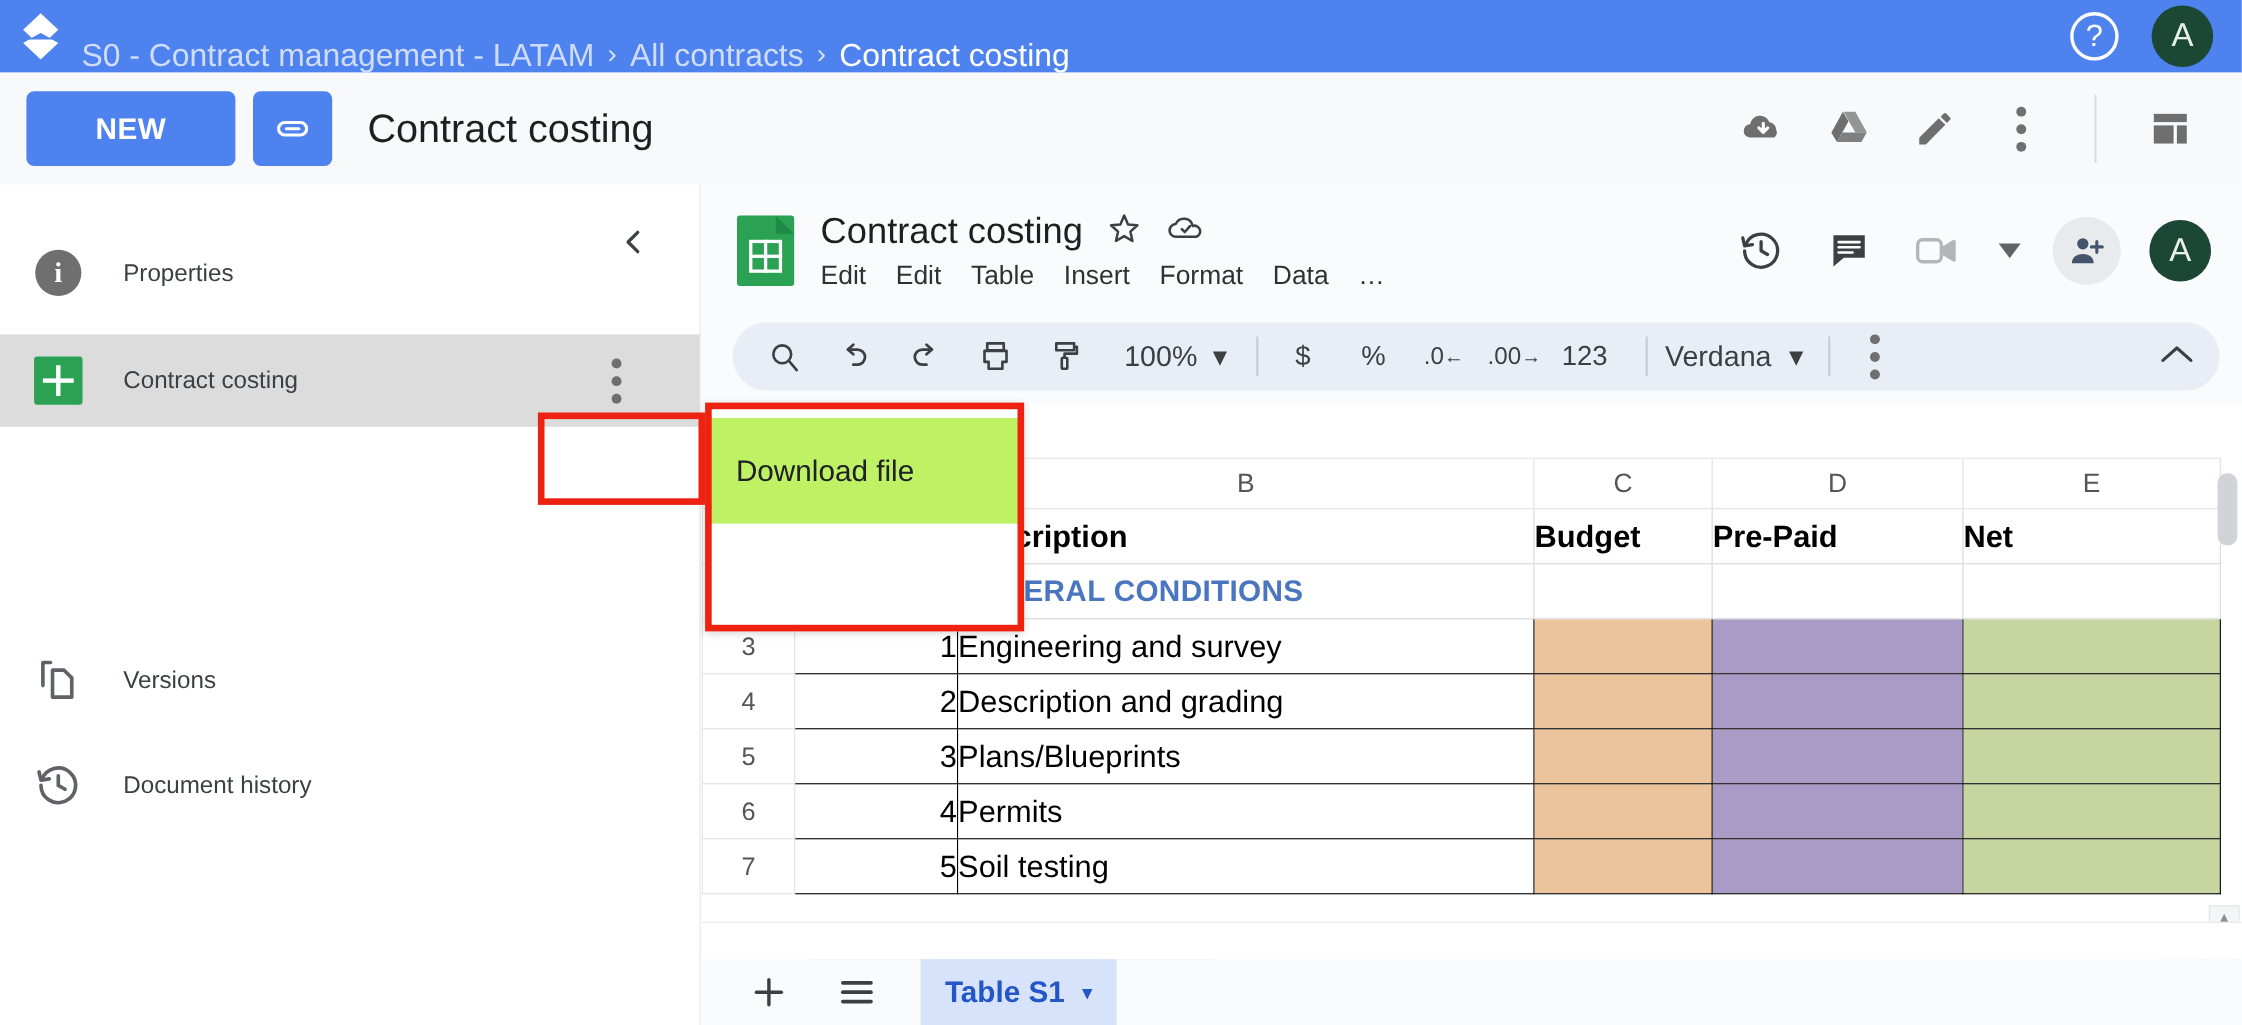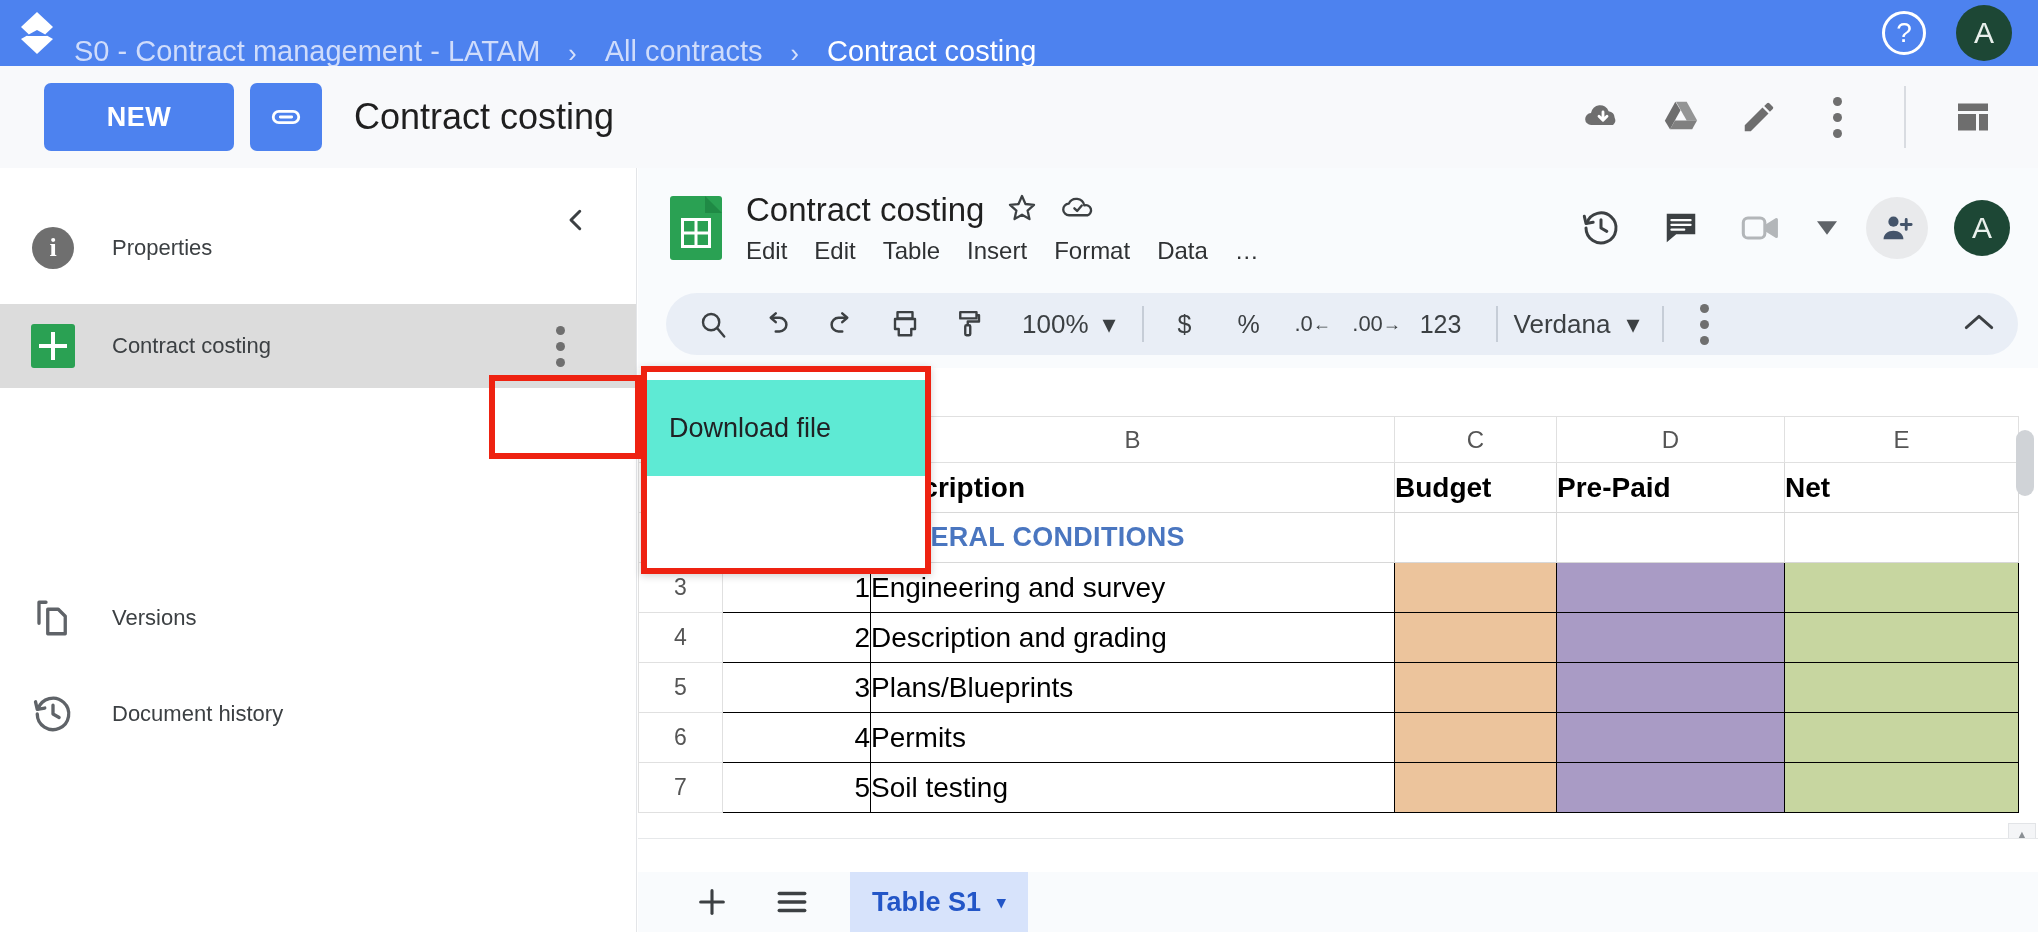"S0 - Contract management -" #breadcrumb { align-items: flex-end -> flex-start; gap: 28px -> 12px }
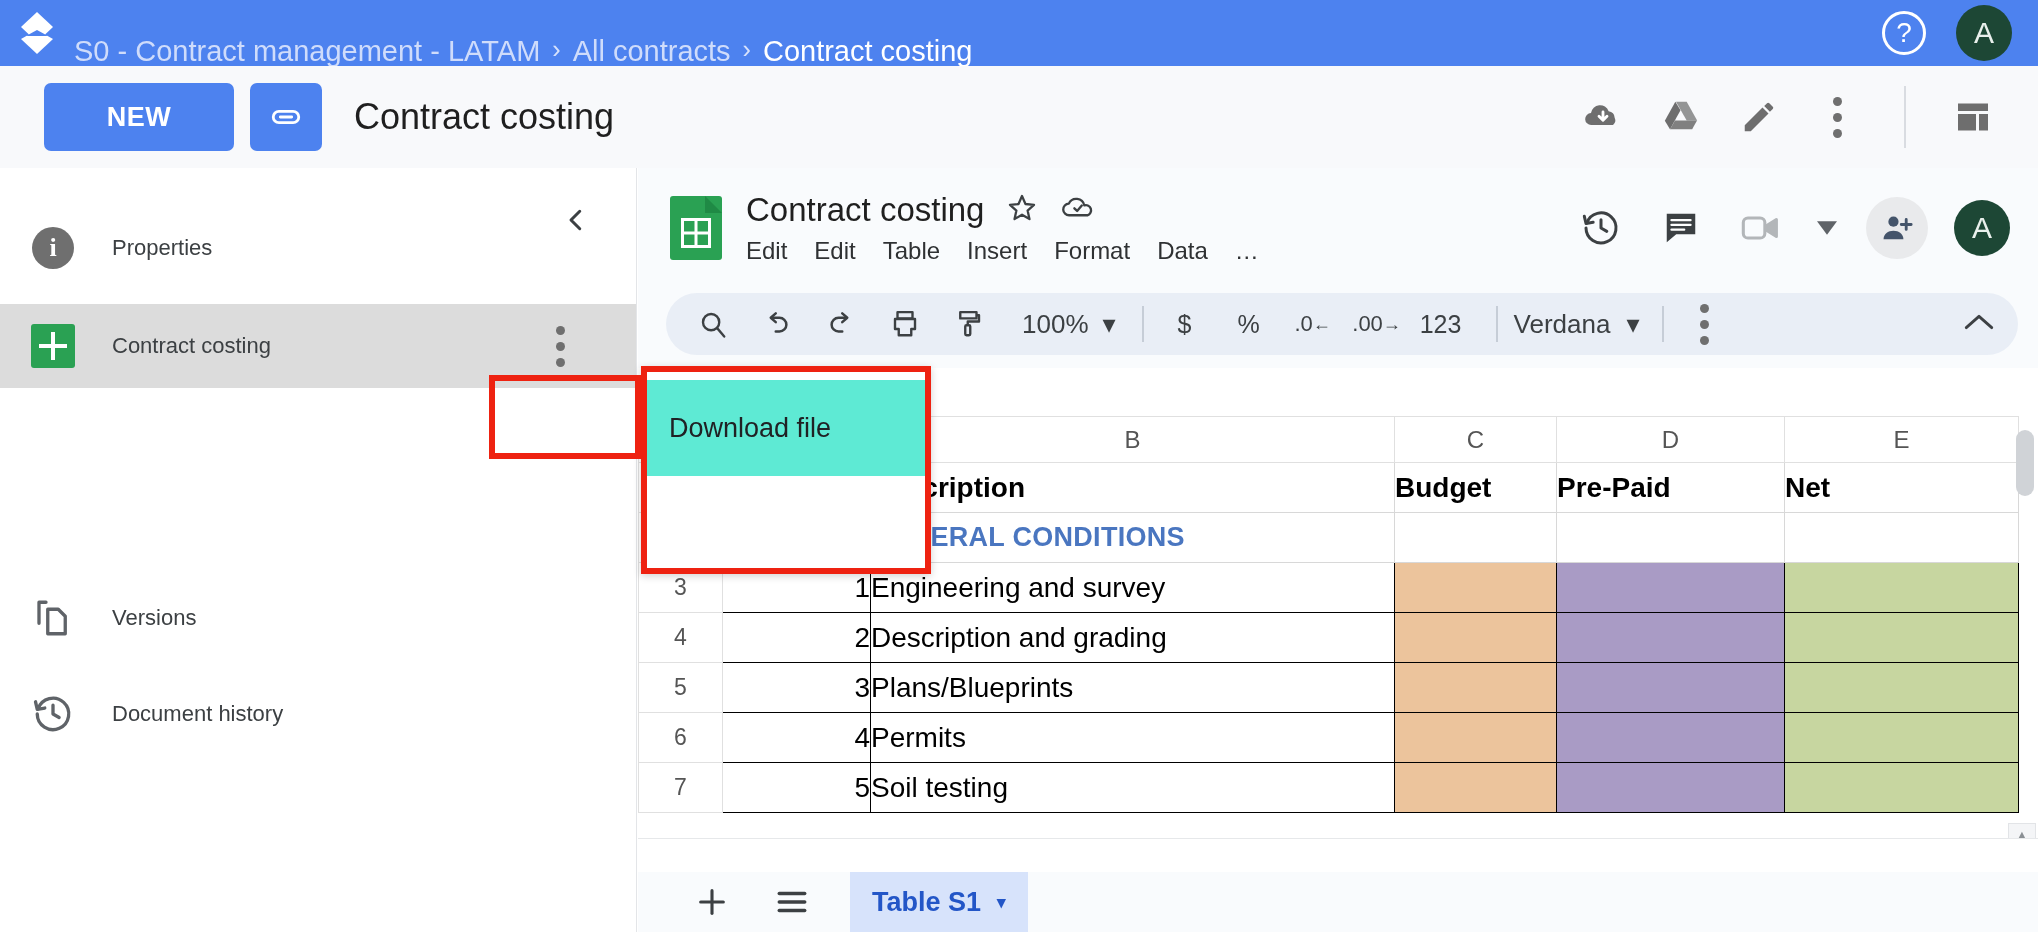"NEW" #actionbar { padding: 0 26px 0 44px -> 0 26px 0 24px }
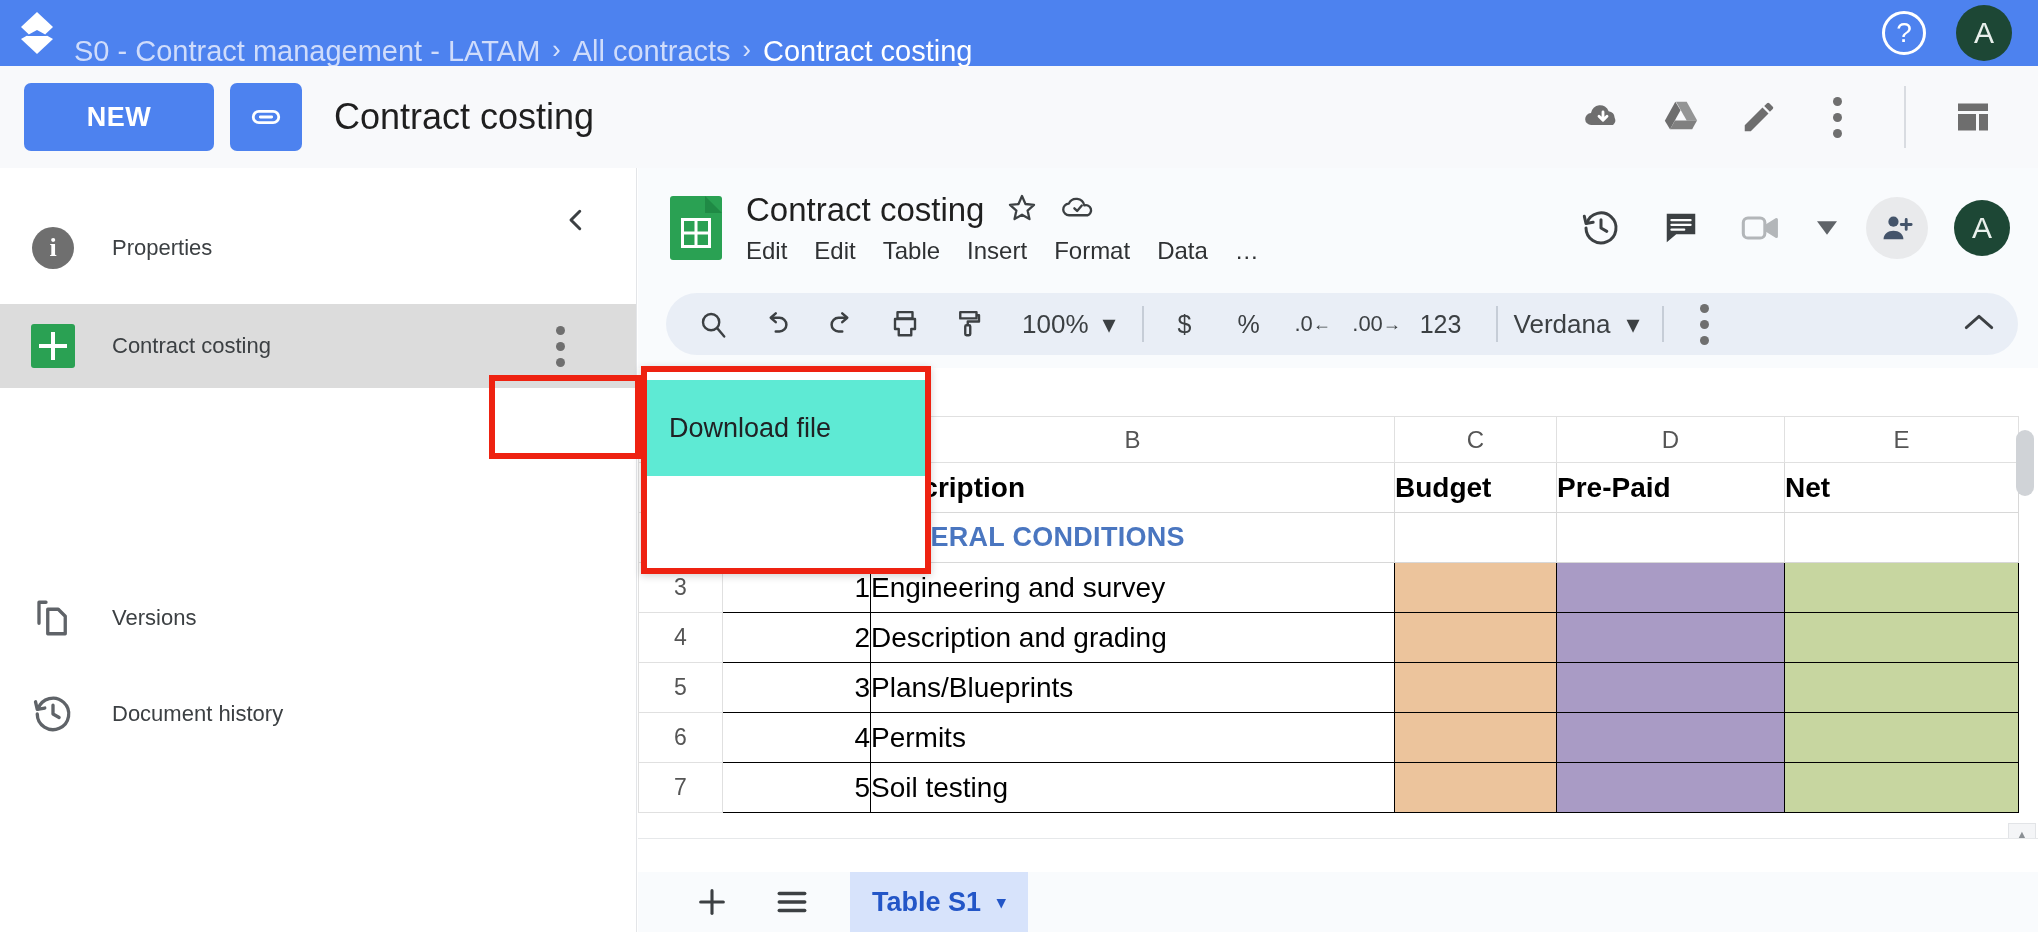"Download file" .ctx-item.hover { background: #5eead4 -> #bef264 }
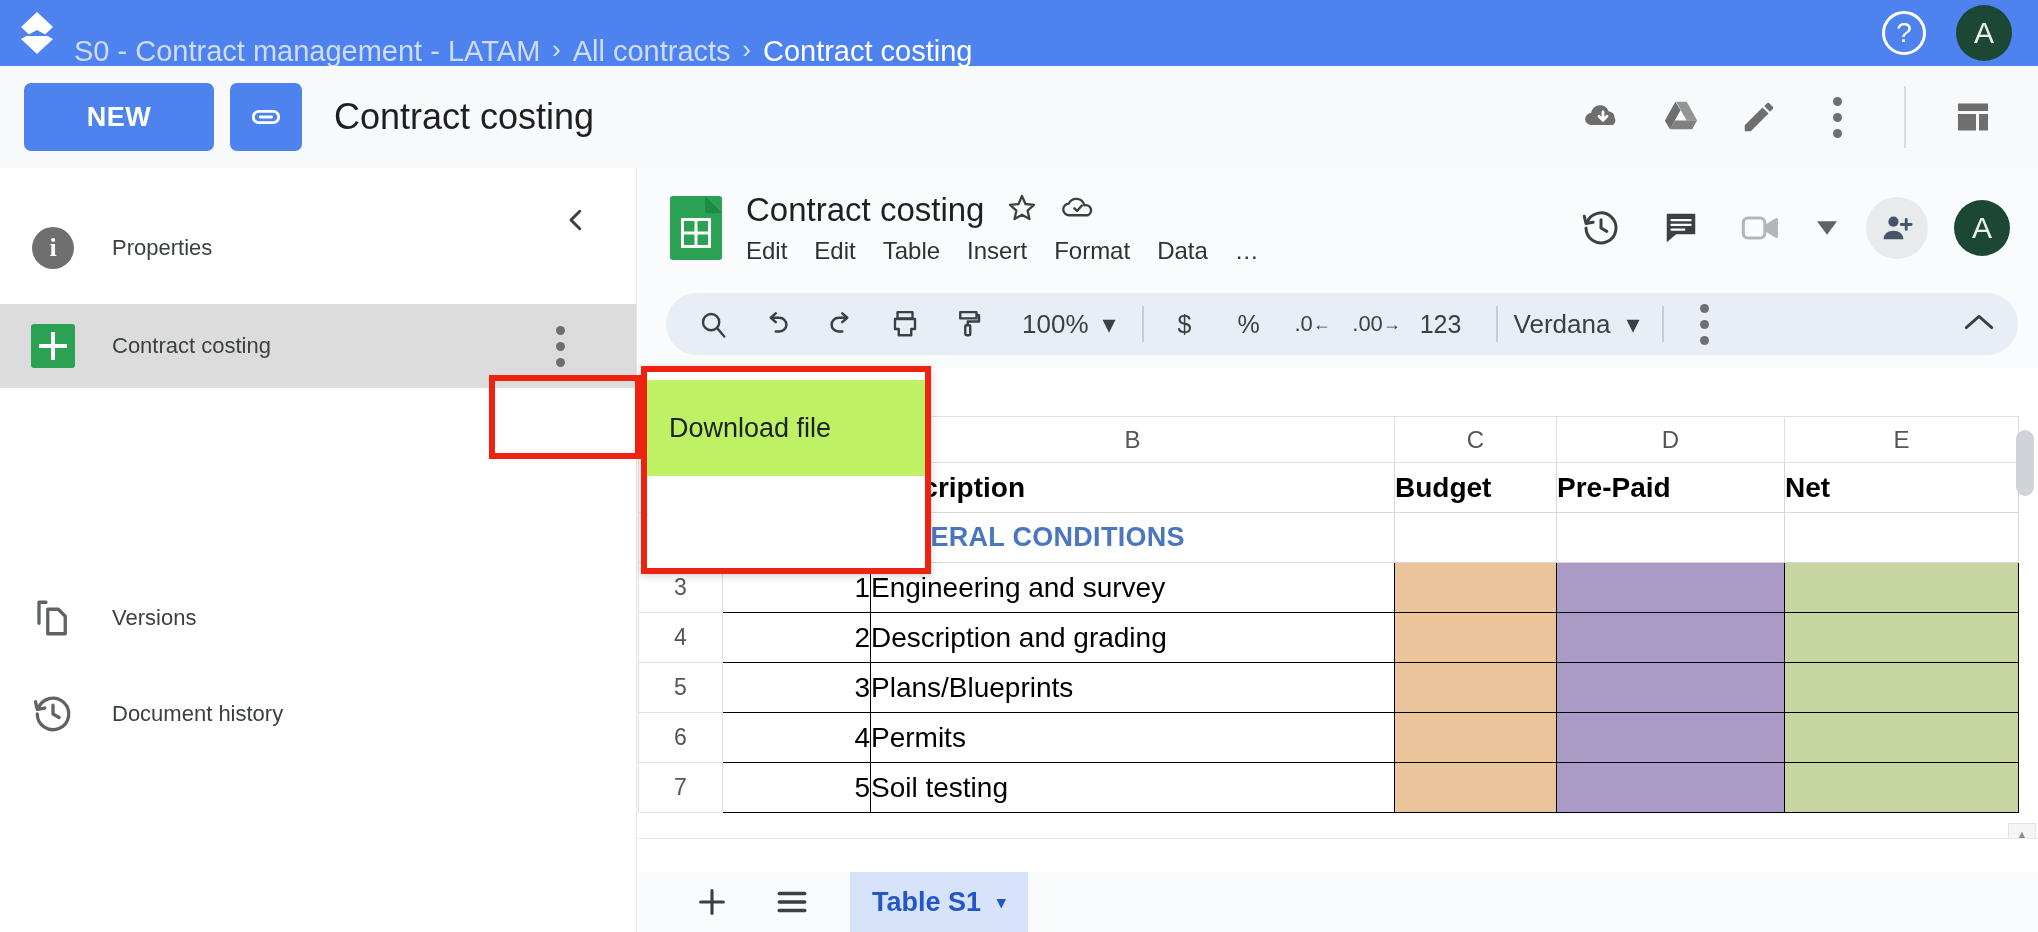"Table S1" #tabs-row { padding-left: 52px -> 39px }
